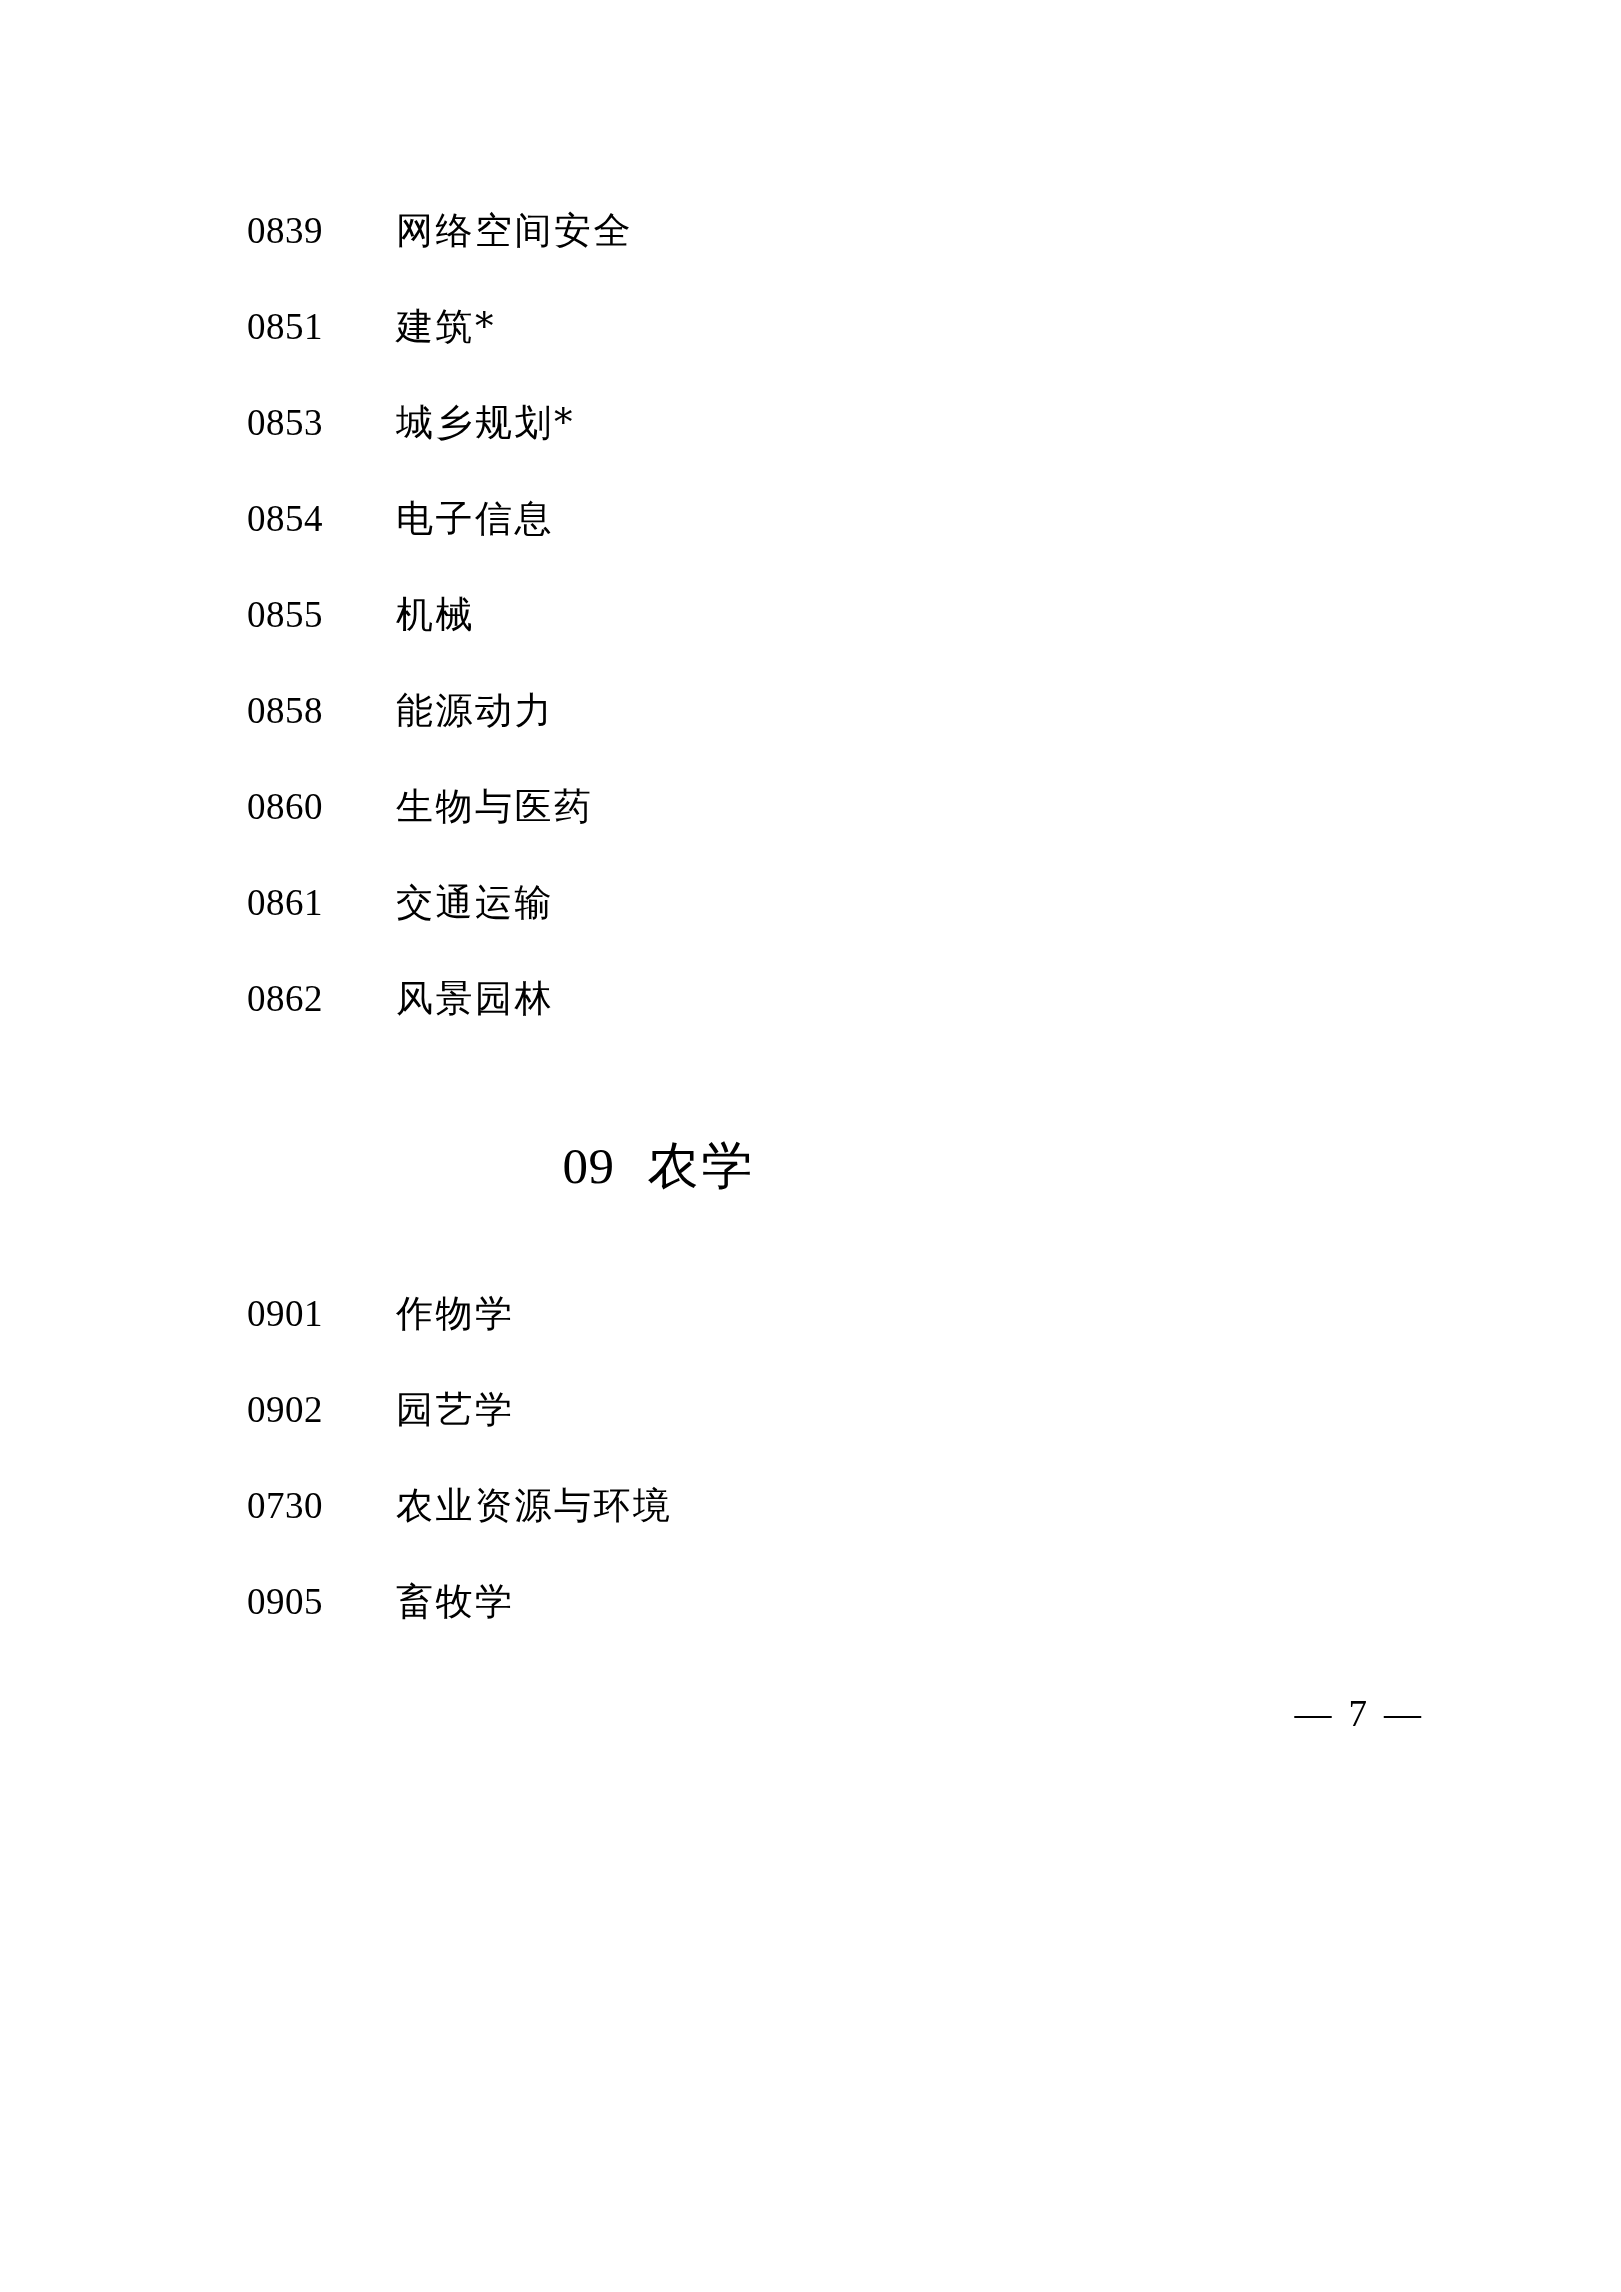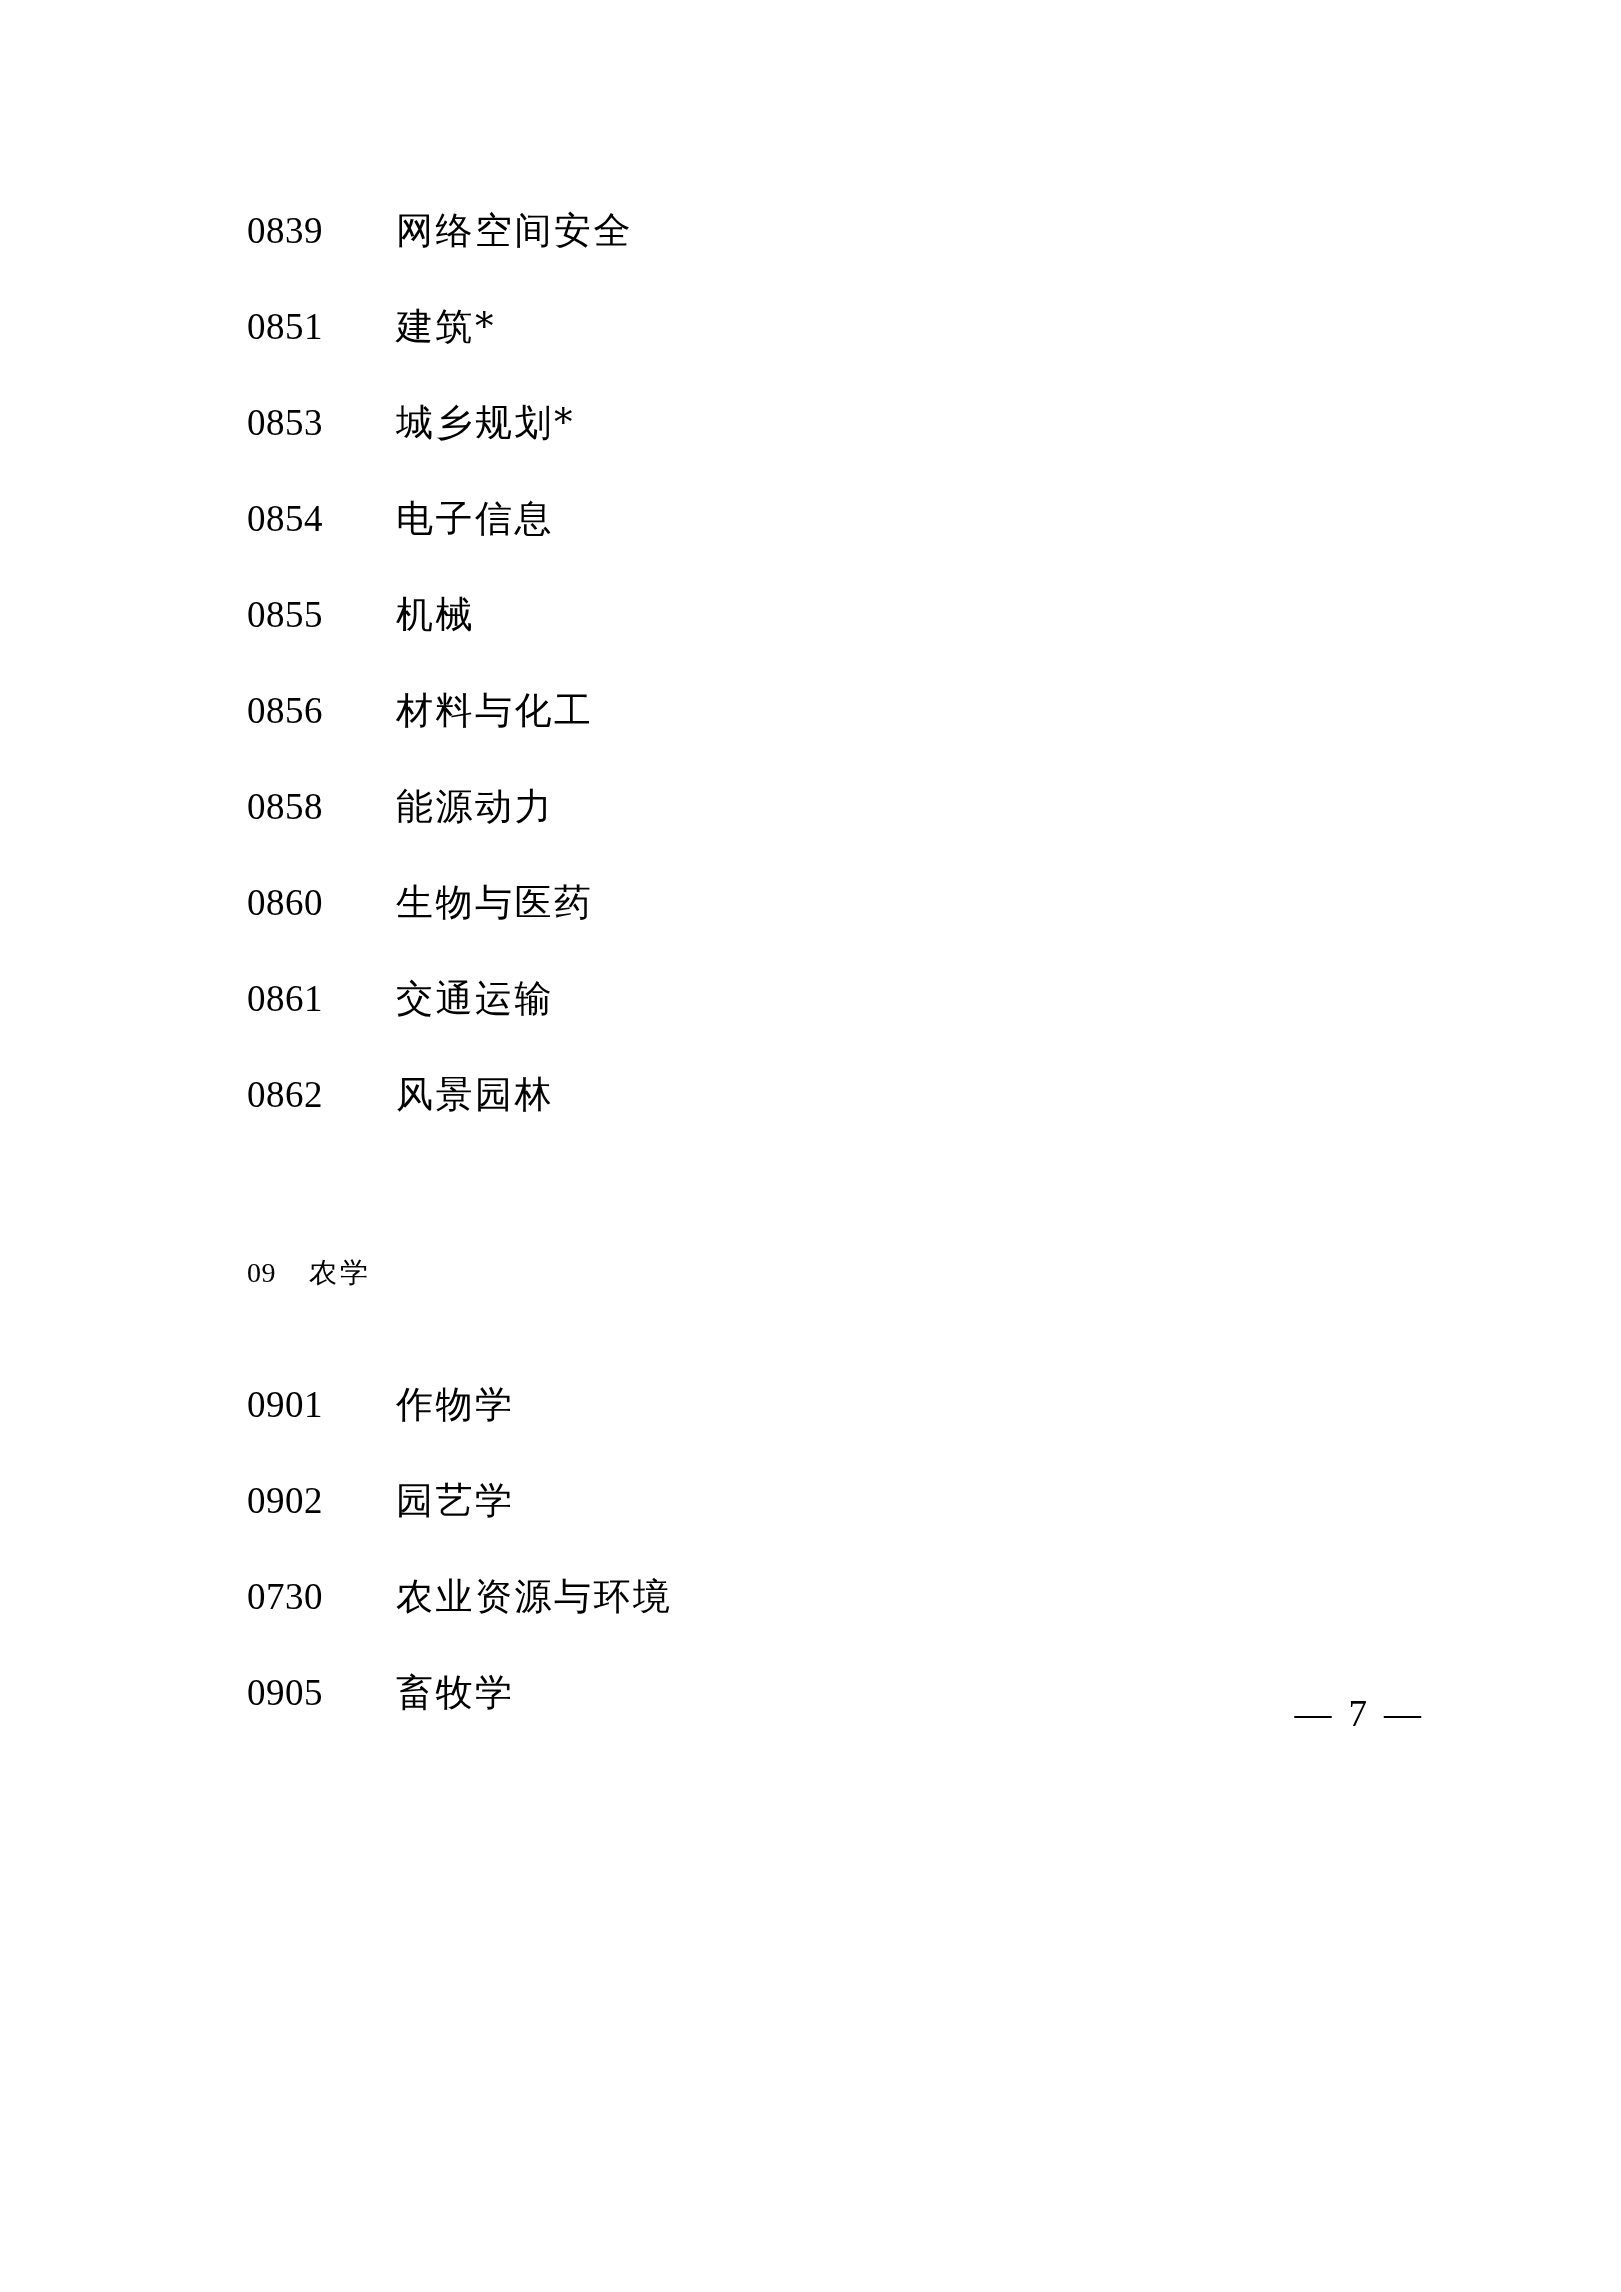"0856" div.entry { html: <div> <span>0856</span> <span>材料与化工</span> </div> -> none }
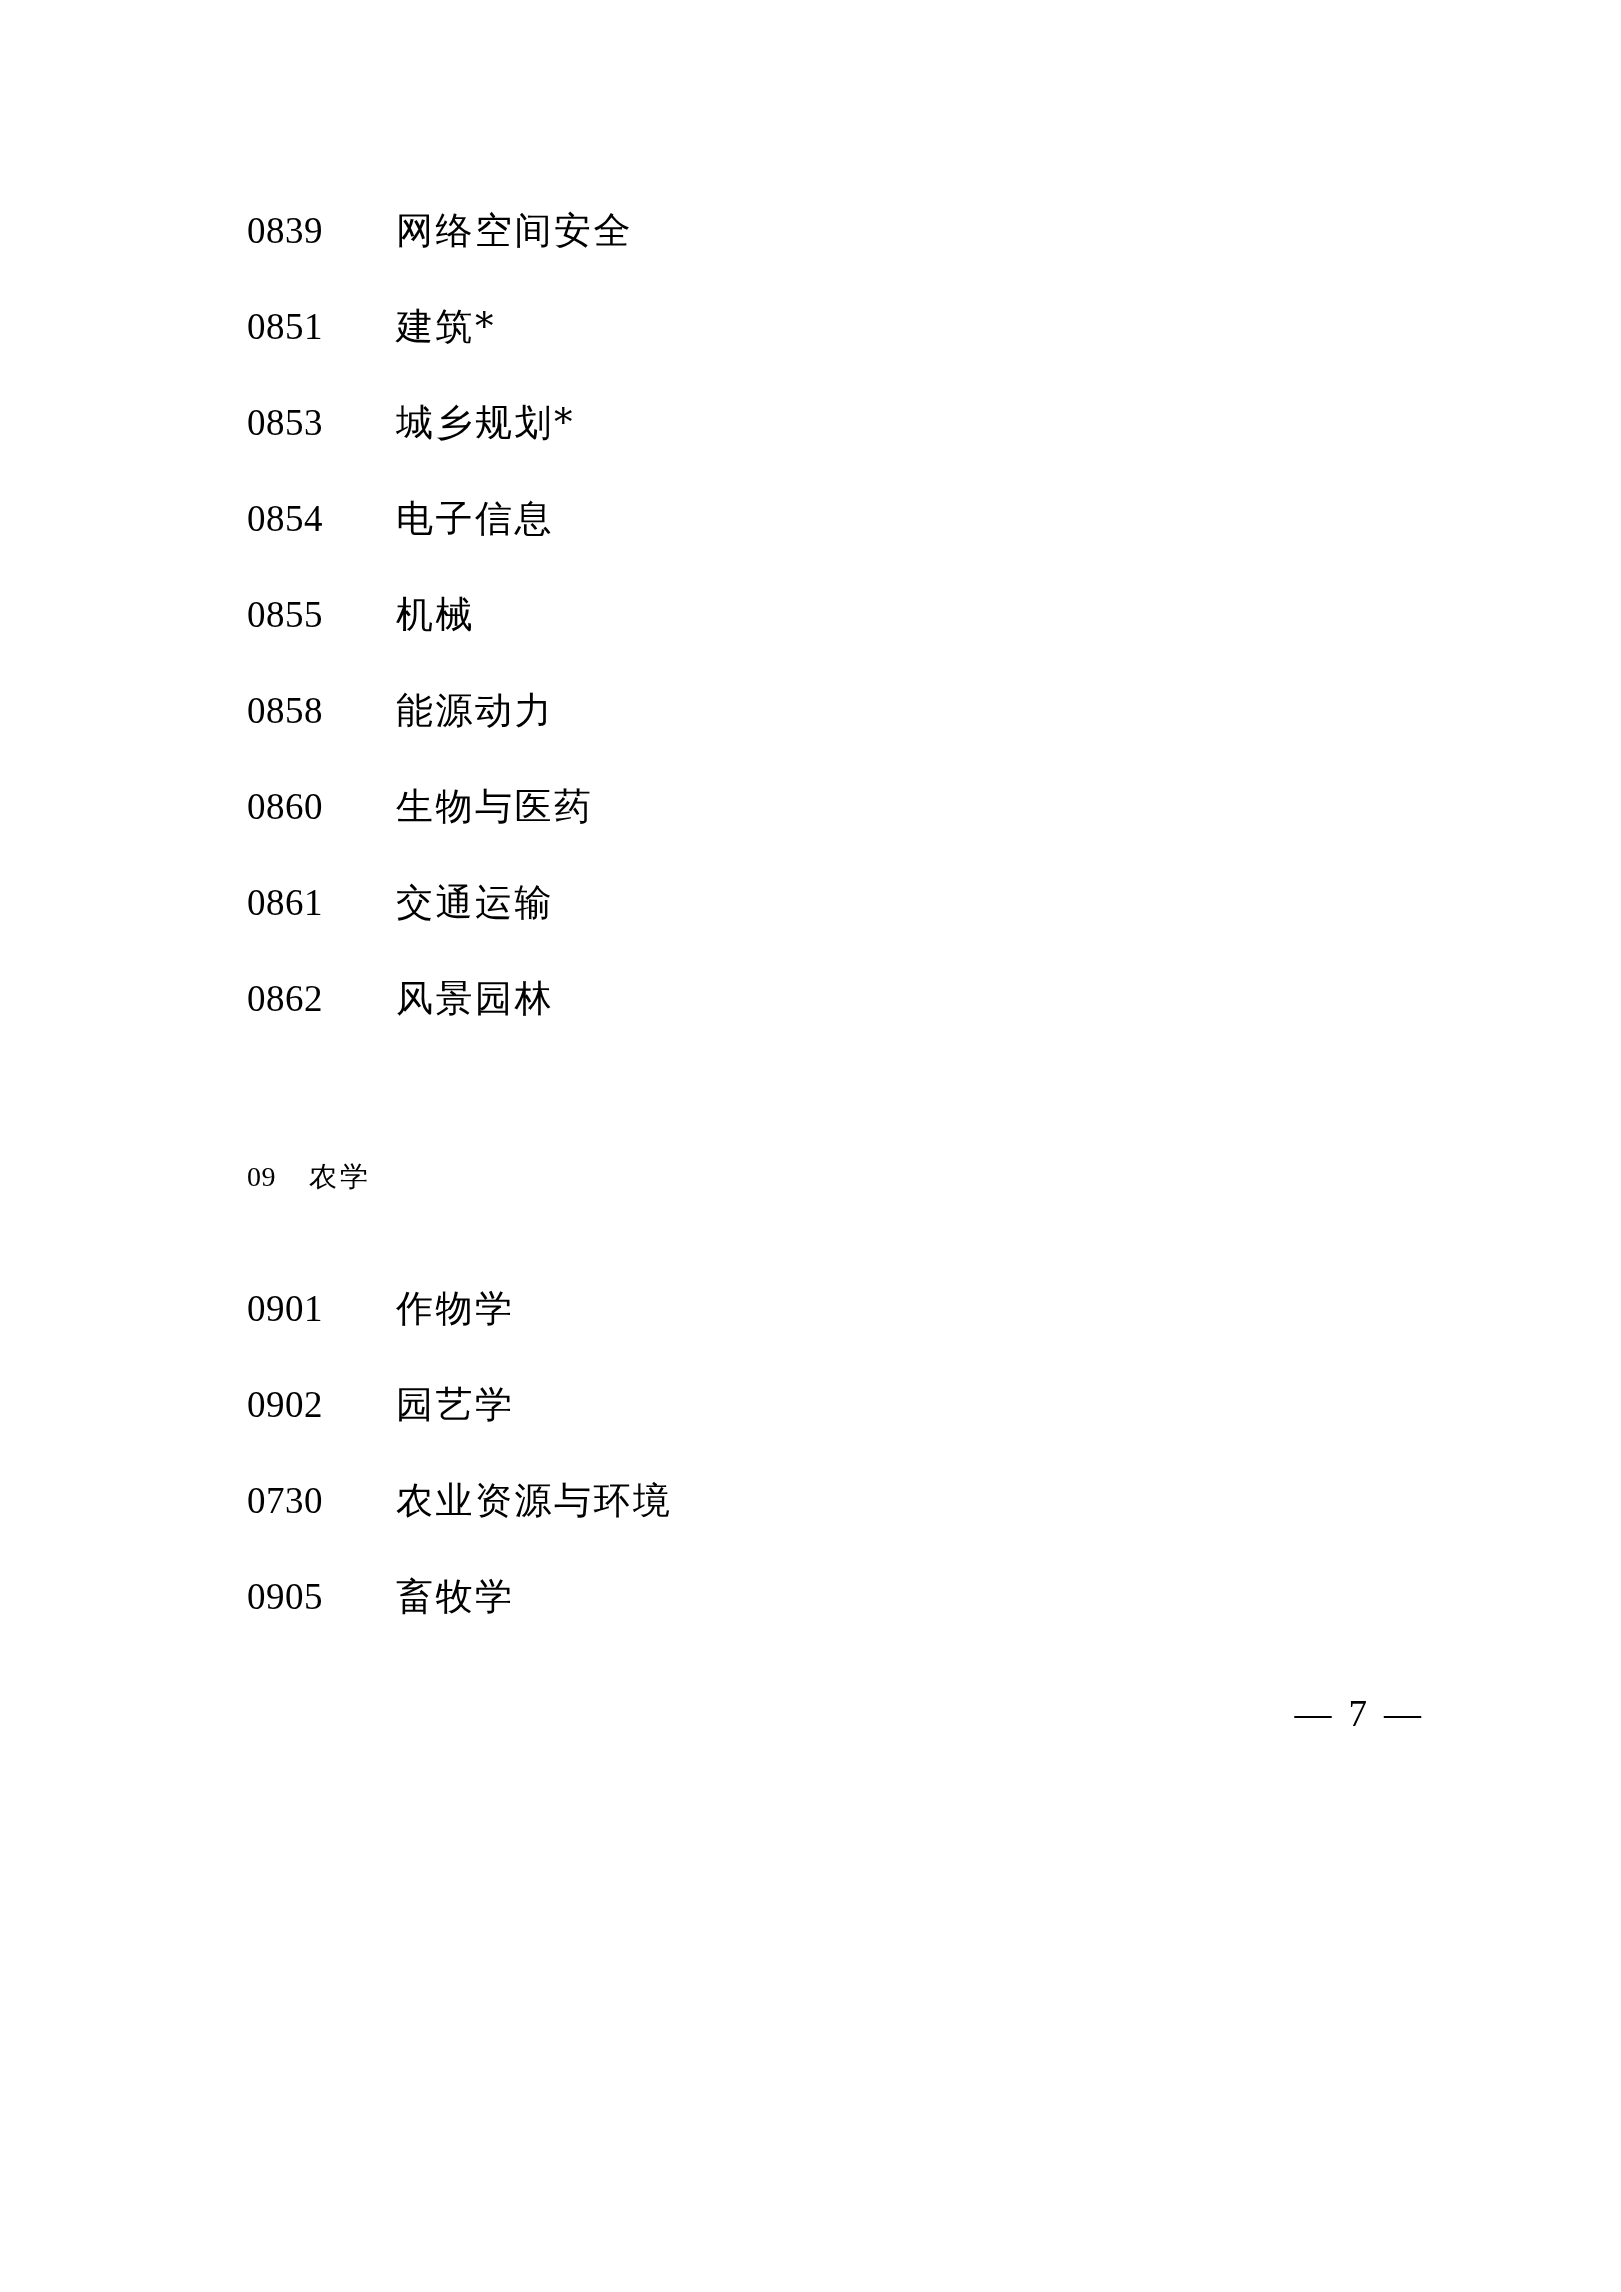"09 农学" .section-heading { font-size: 28px -> 51px; margin-top: 88px -> 62px; text-align: left -> center }
